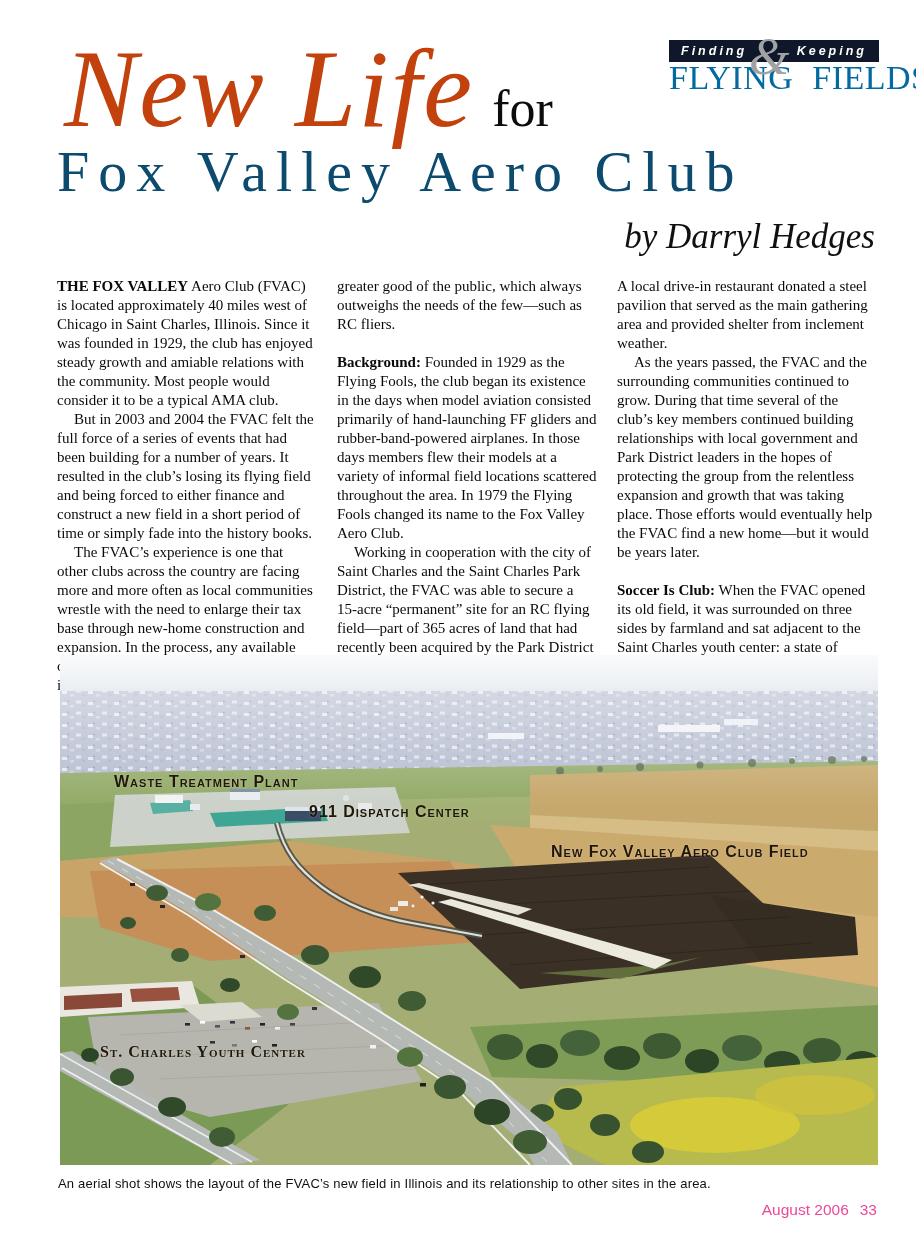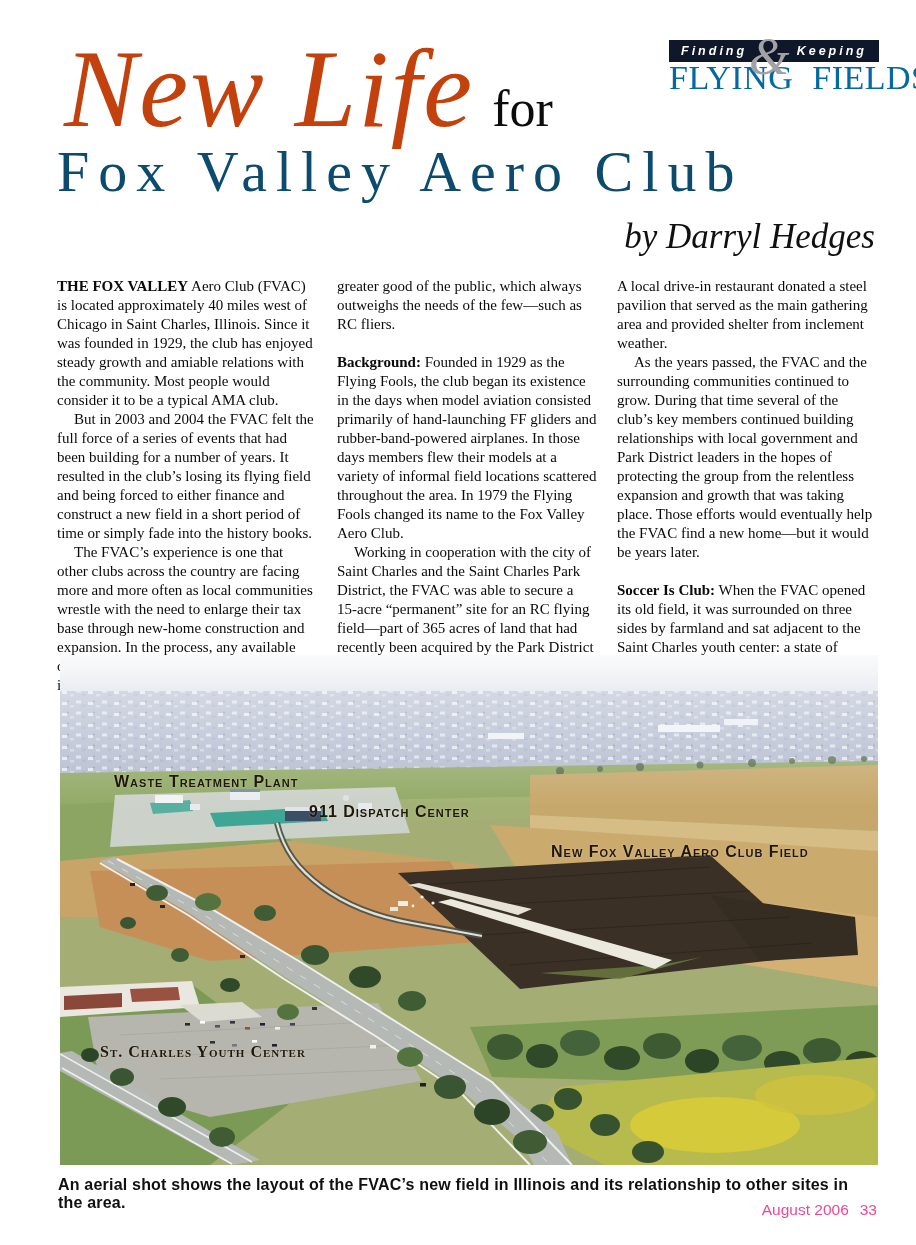"An aerial shot shows the" .caption { font-size: 16px -> 13px; font-weight: bold -> normal }
